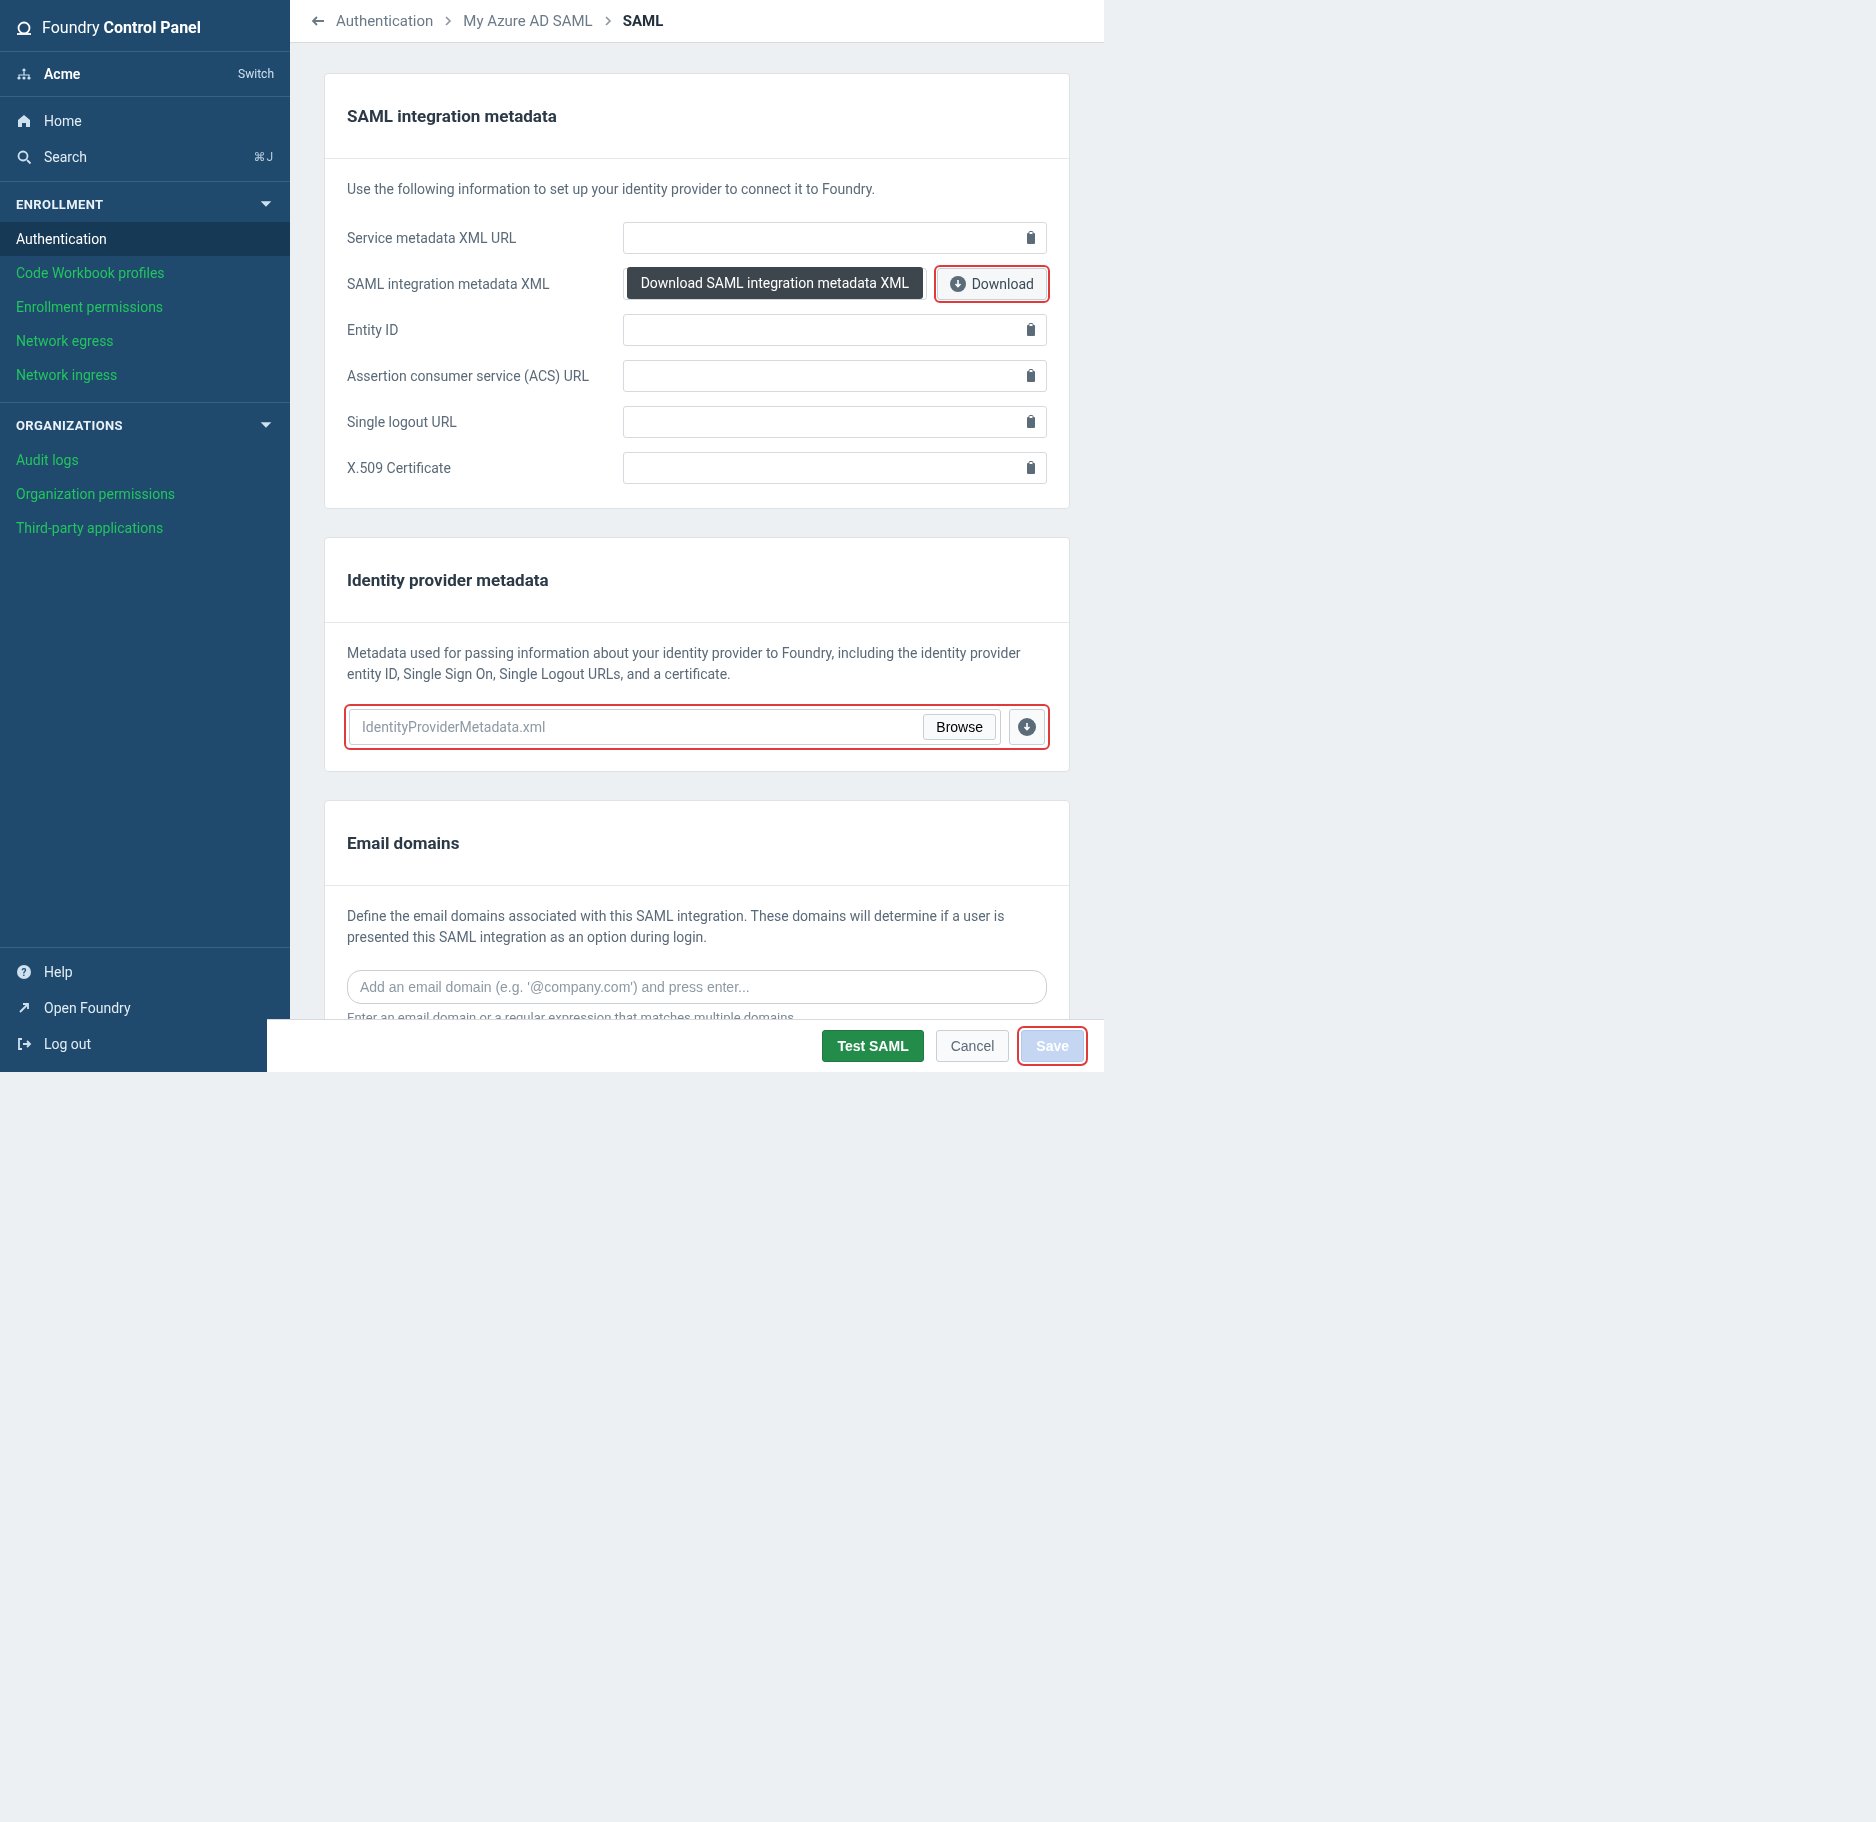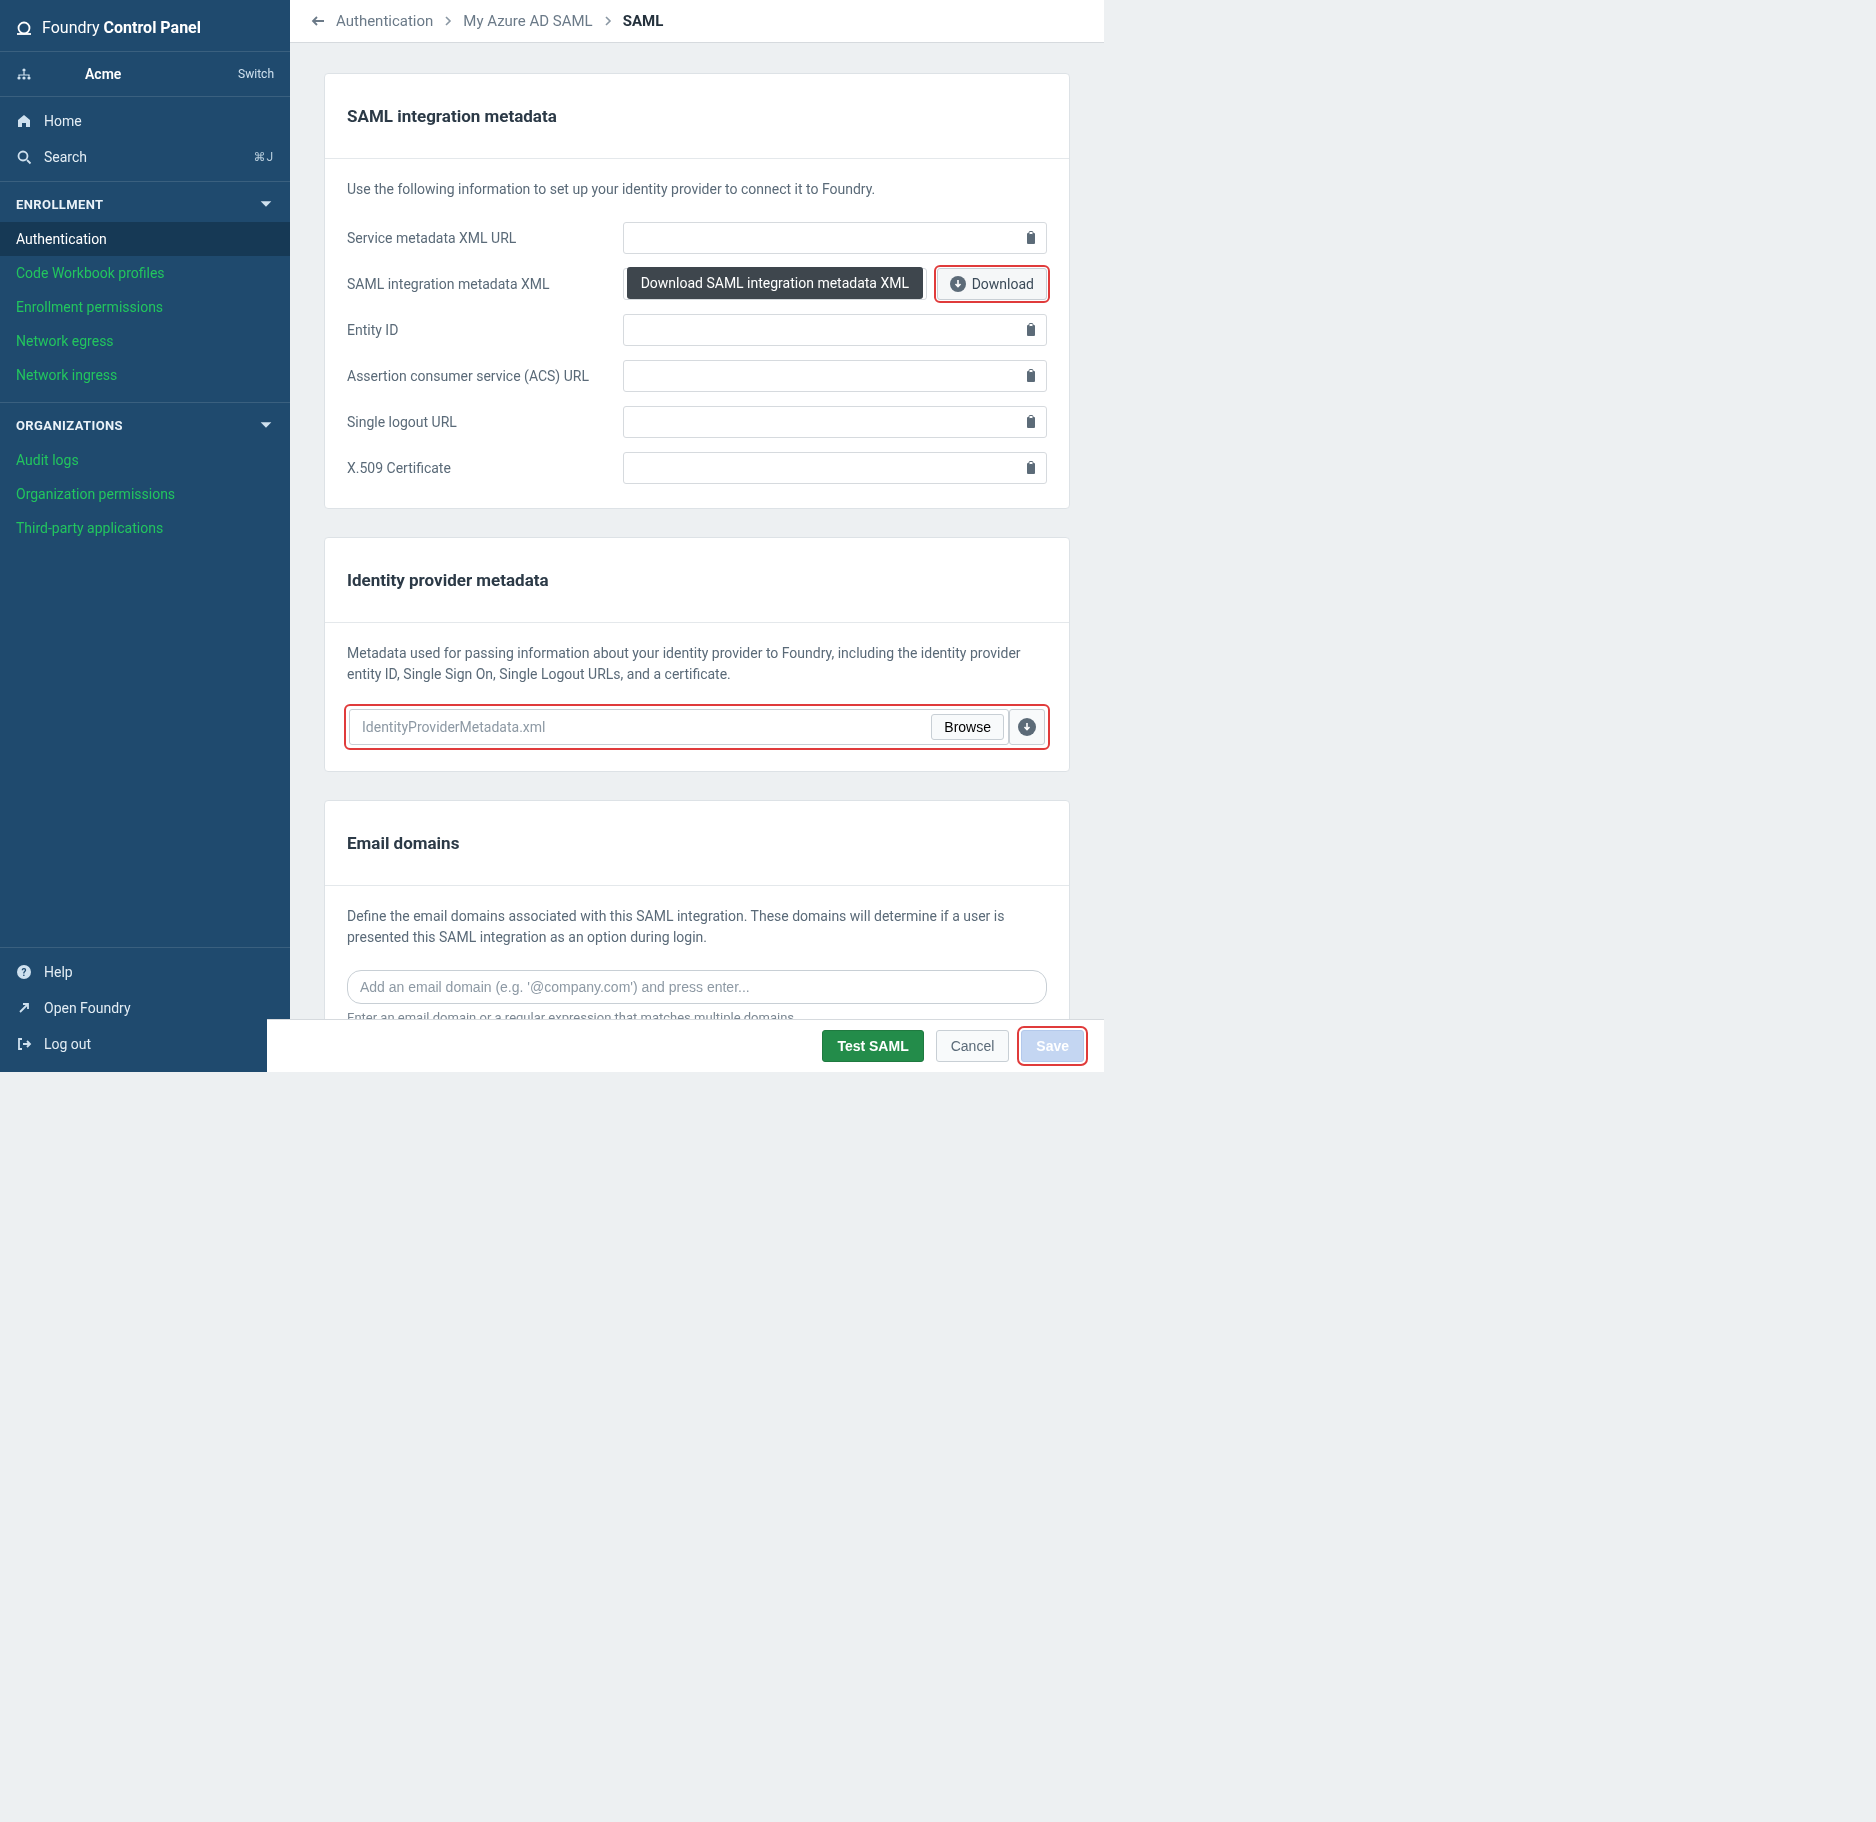"Acme" .org-name { margin-left: 41px -> none }
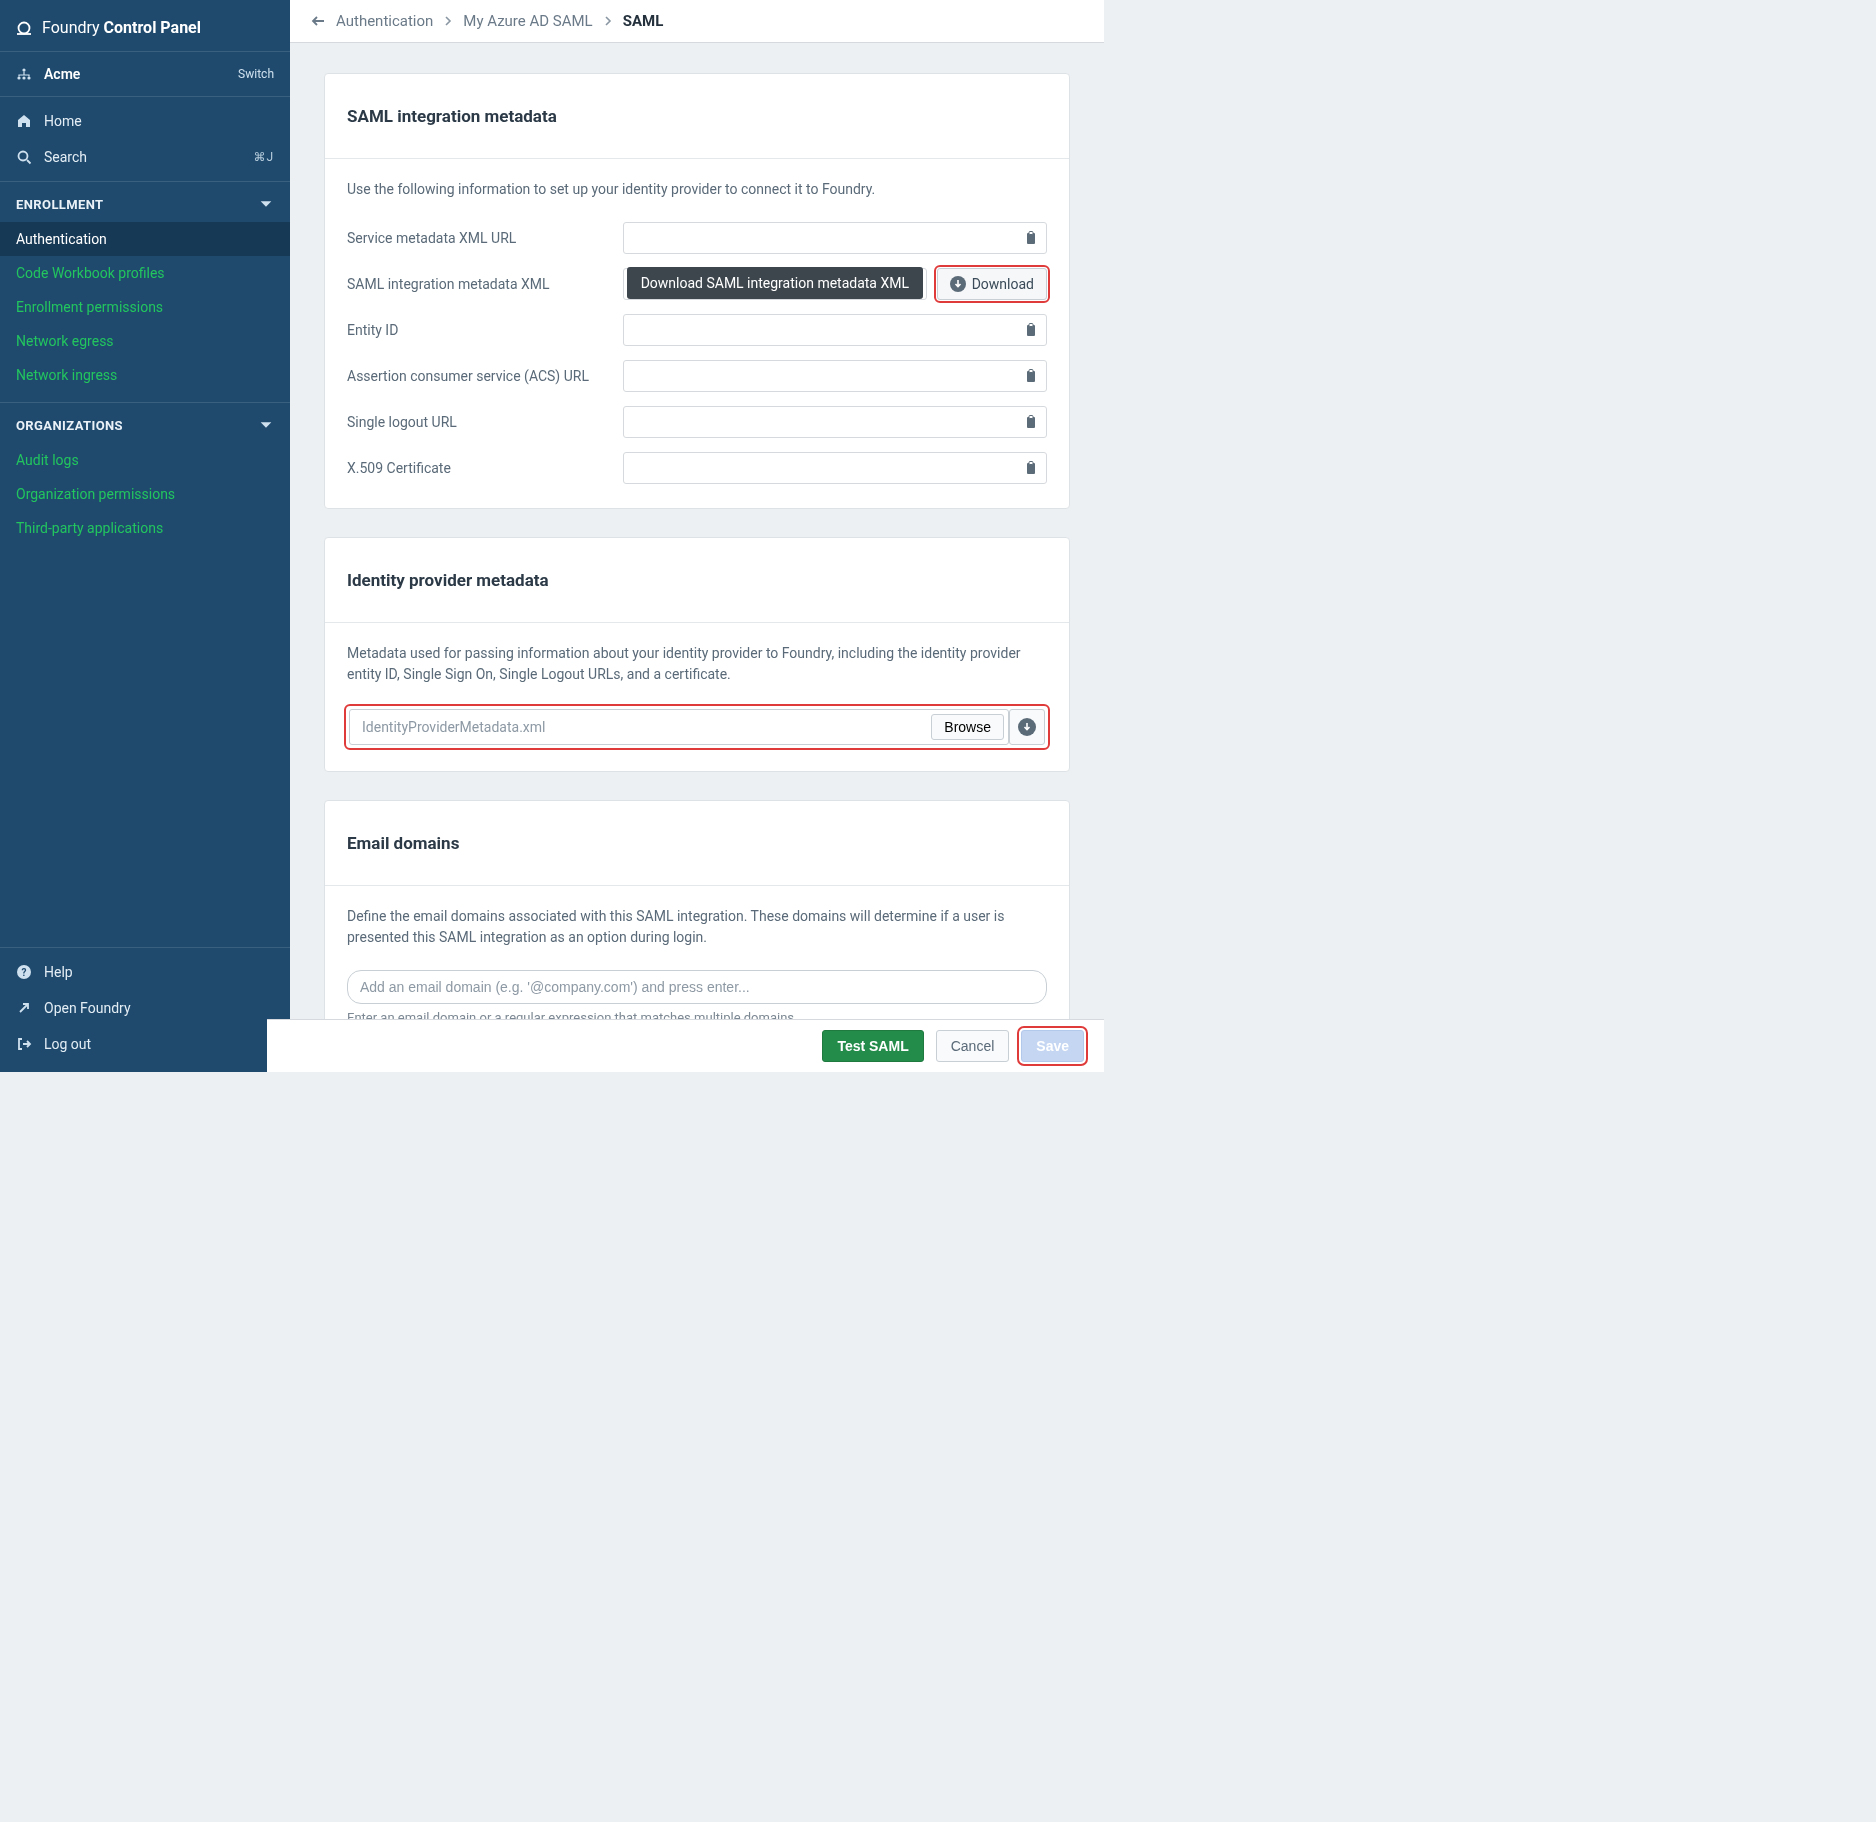"IdentityProviderMetadata.xml" .file-row { gap: none -> 8px }
